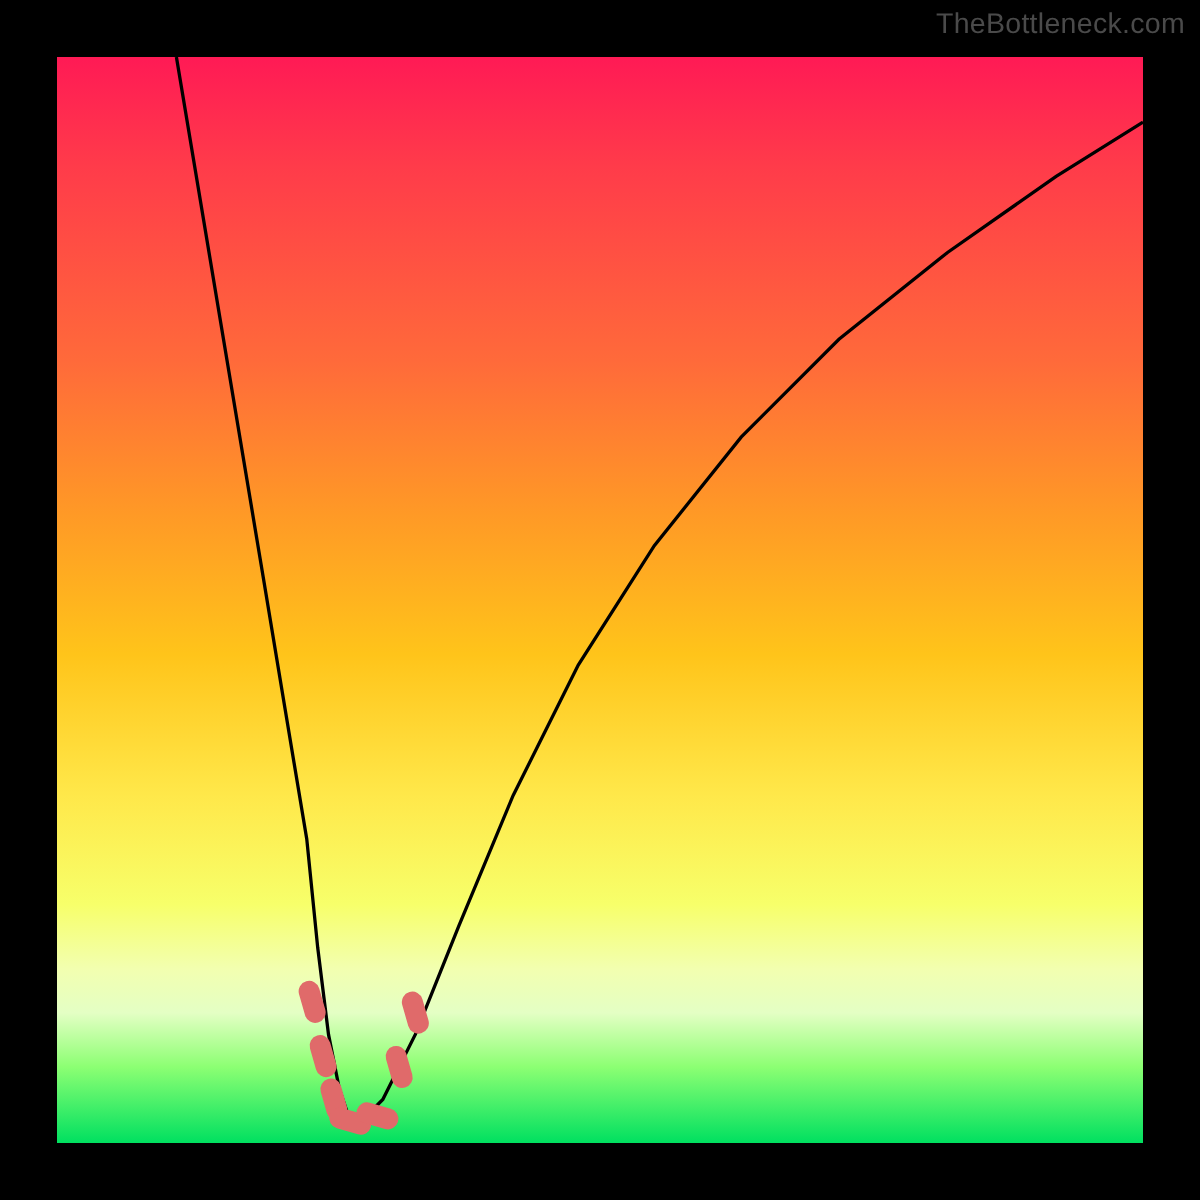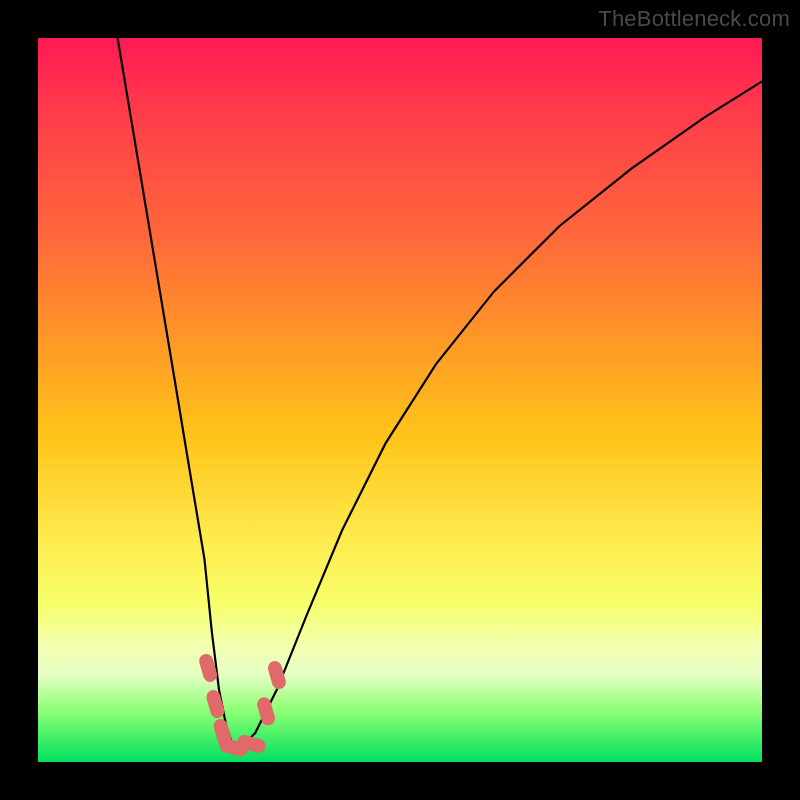"TheBottleneck.com" .watermark { font-size: 22px -> 19px }
